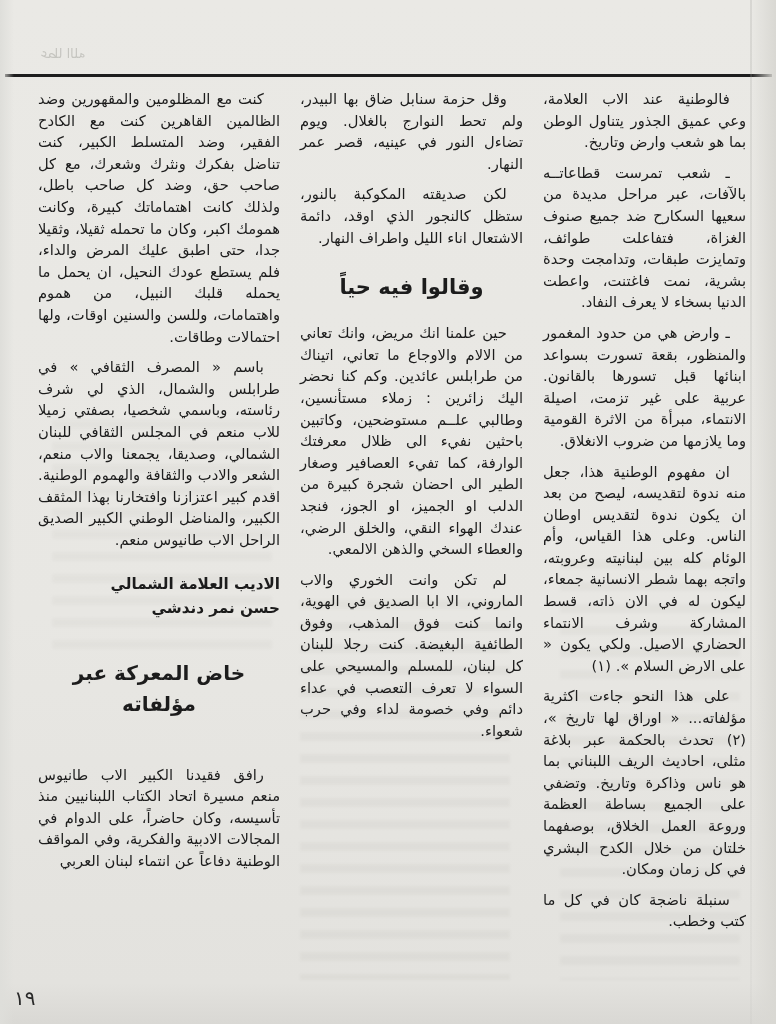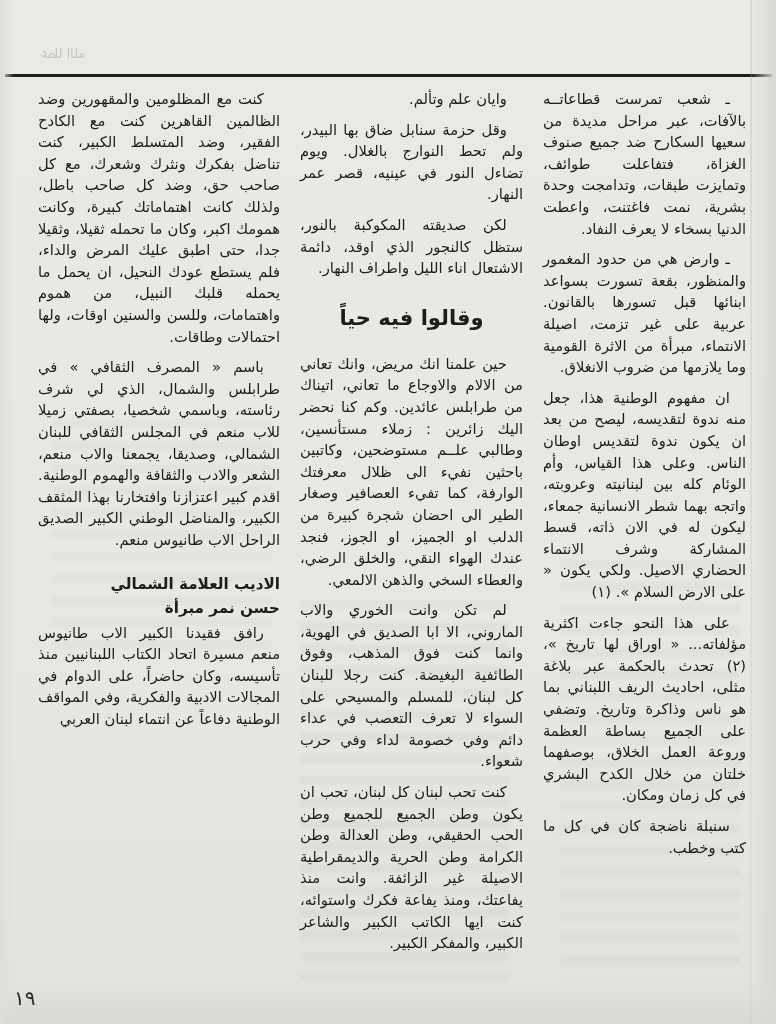"وايان علم وتألم." p { html: <p>وايان علم وتألم.</p> -> none }
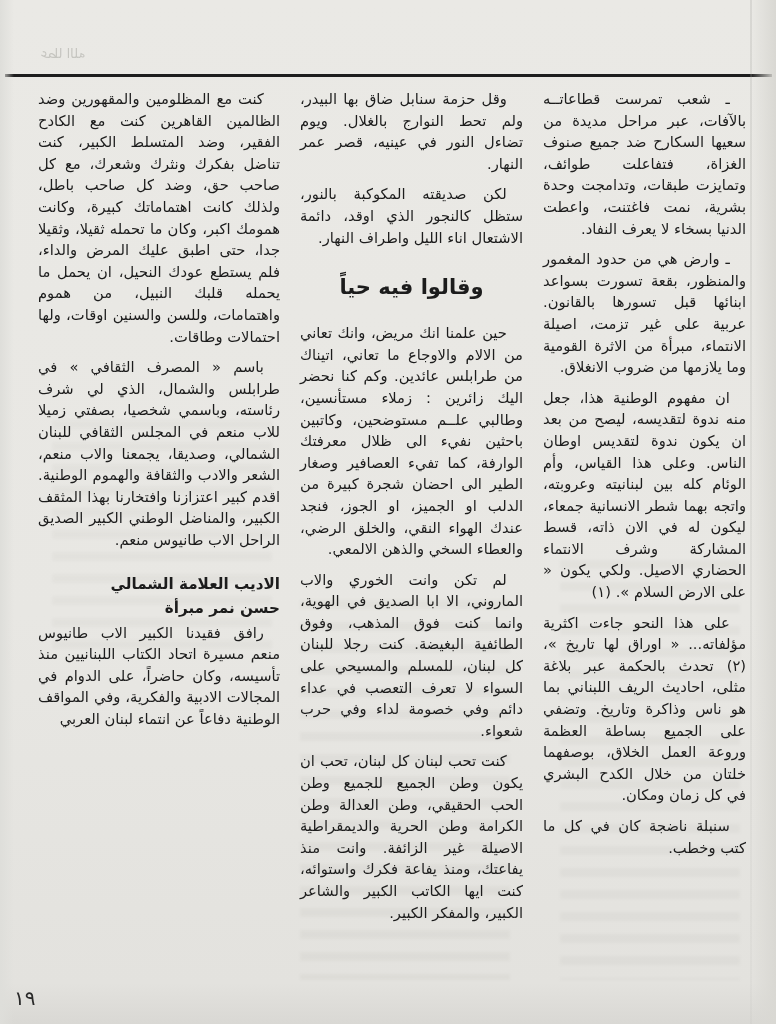"فالوطنية عند الاب العلامة، وعي" p { html: none -> <p>فالوطنية عند الاب العلامة، وعي عميق الجذور يتناول الوطن بما هو شعب وارض وتاريخ.</p> }
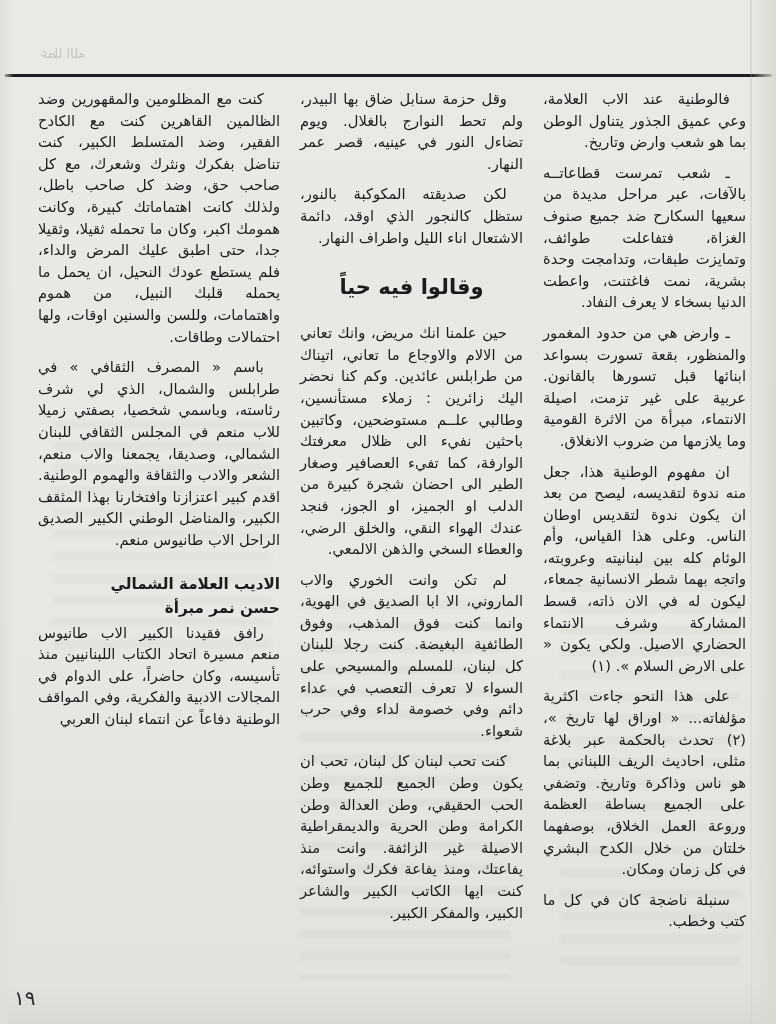"حسن نمر مبرأة" p.byline { text: مبرأة -> دندشي }
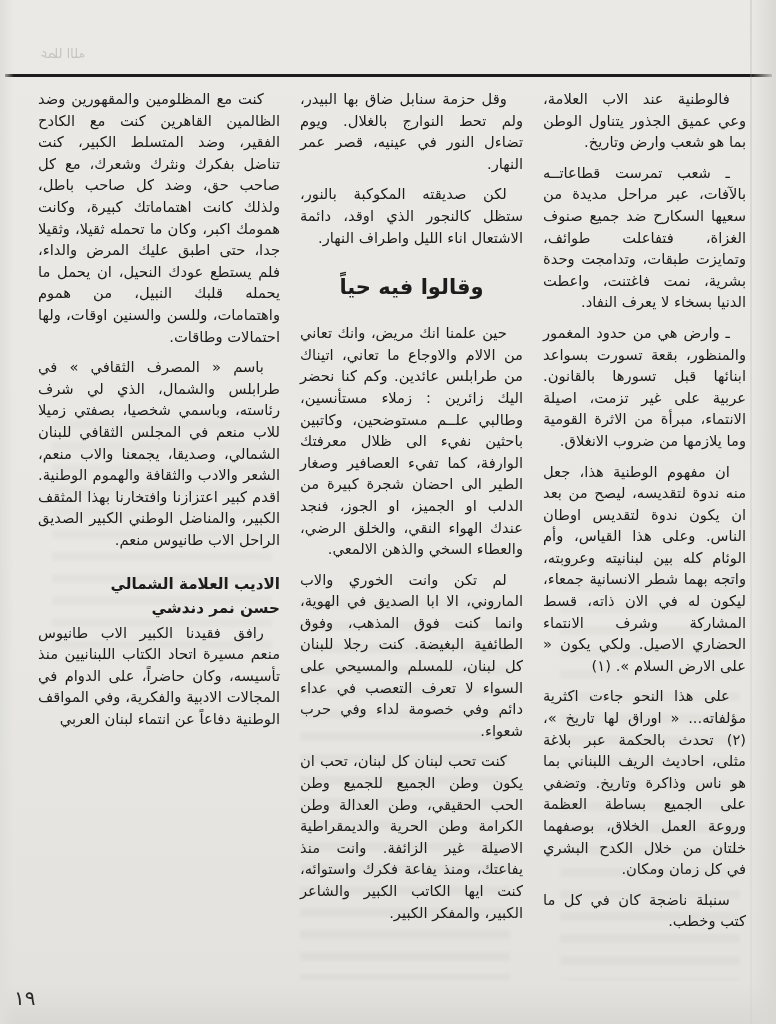"خاض المعركة عبر" h1.article-heading { html: none -> <h1><span>خاض المعركة عبر</span><br><span>مؤلفاته</span></h1> }
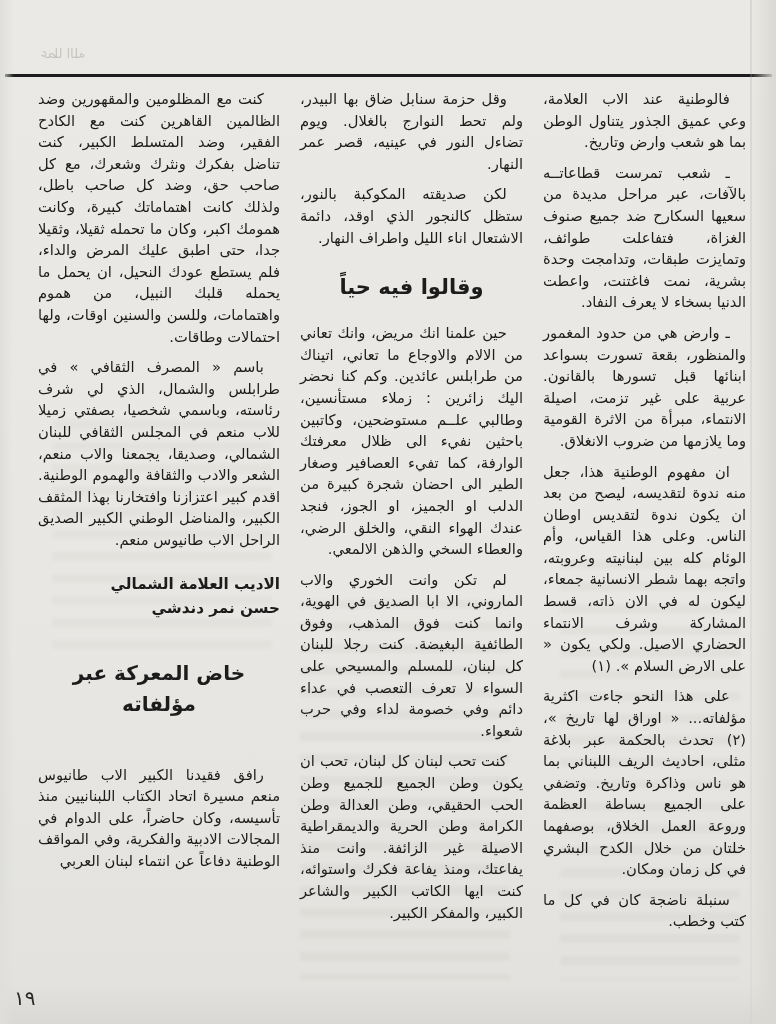"كنت تحب لبنان كل لبنان،" p { html: <p>كنت تحب لبنان كل لبنان، تحب ان يكون وطن الجميع للجميع وطن الحب الحقيقي، وطن العدالة وطن الكرامة وطن الحرية والديمقراطية الاصيلة غير الزائفة. وانت منذ يفاعتك، ومنذ يفاعة فكرك واستوائه، كنت ايها الكاتب الكبير والشاعر الكبير، والمفكر الكبير.</p> -> none }
